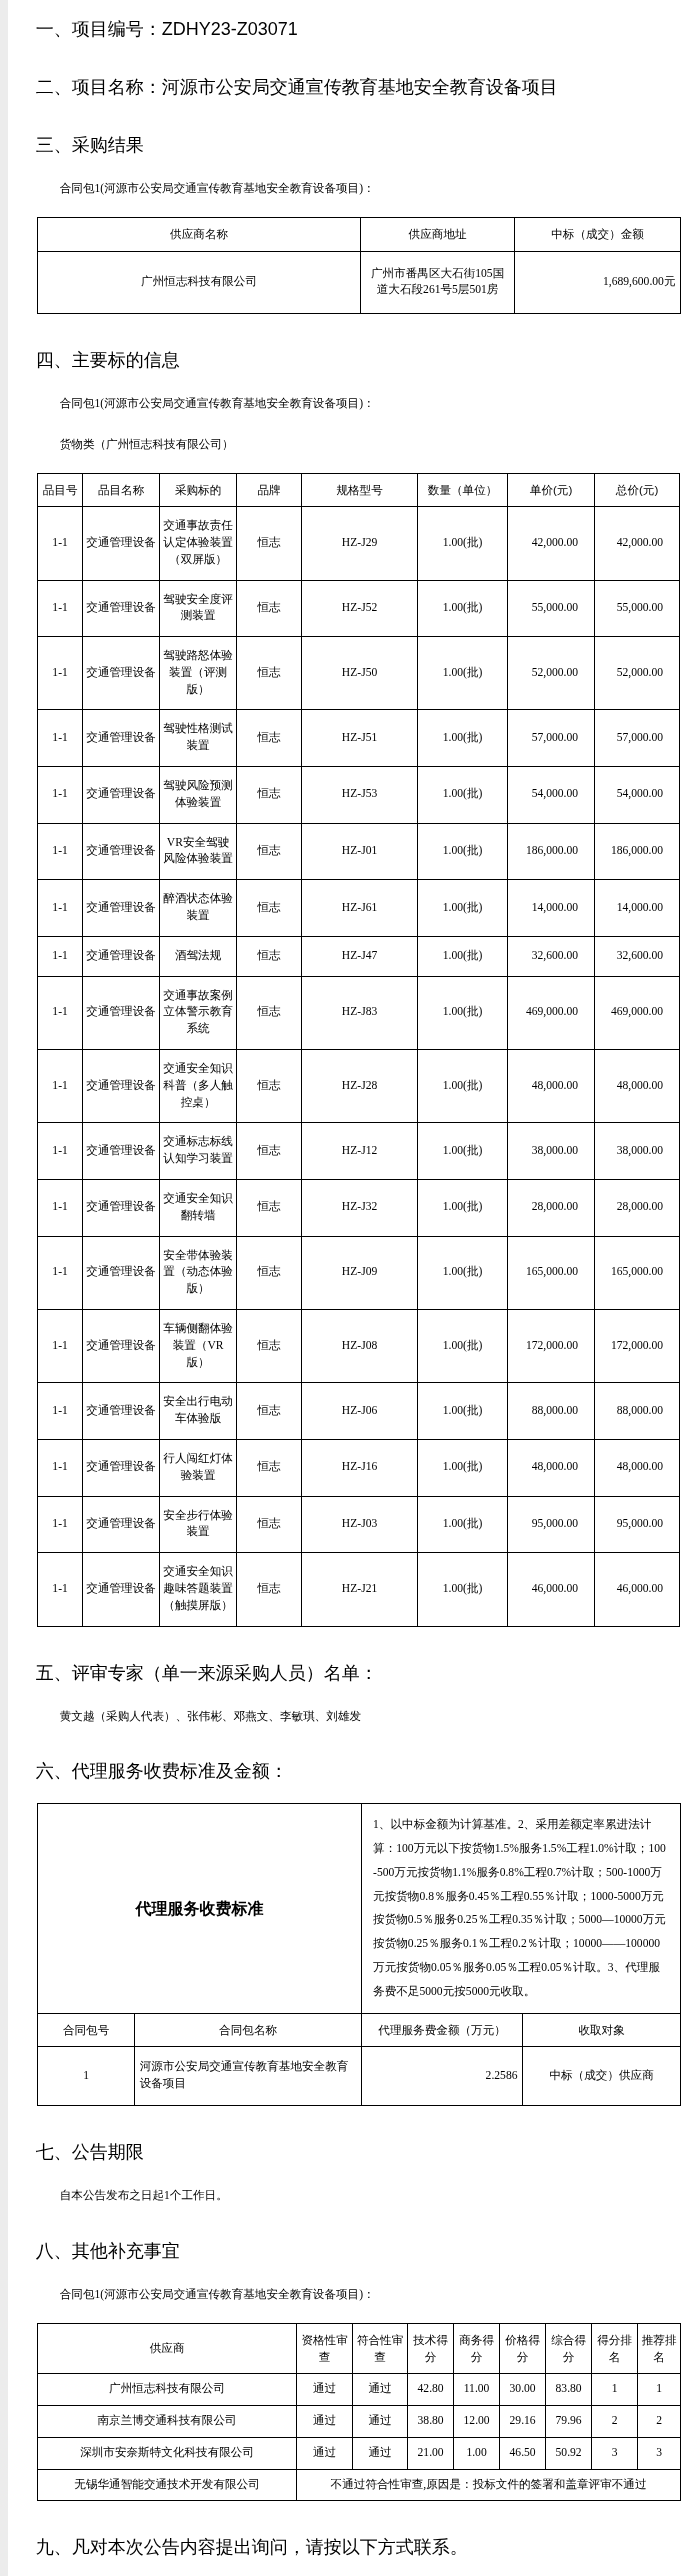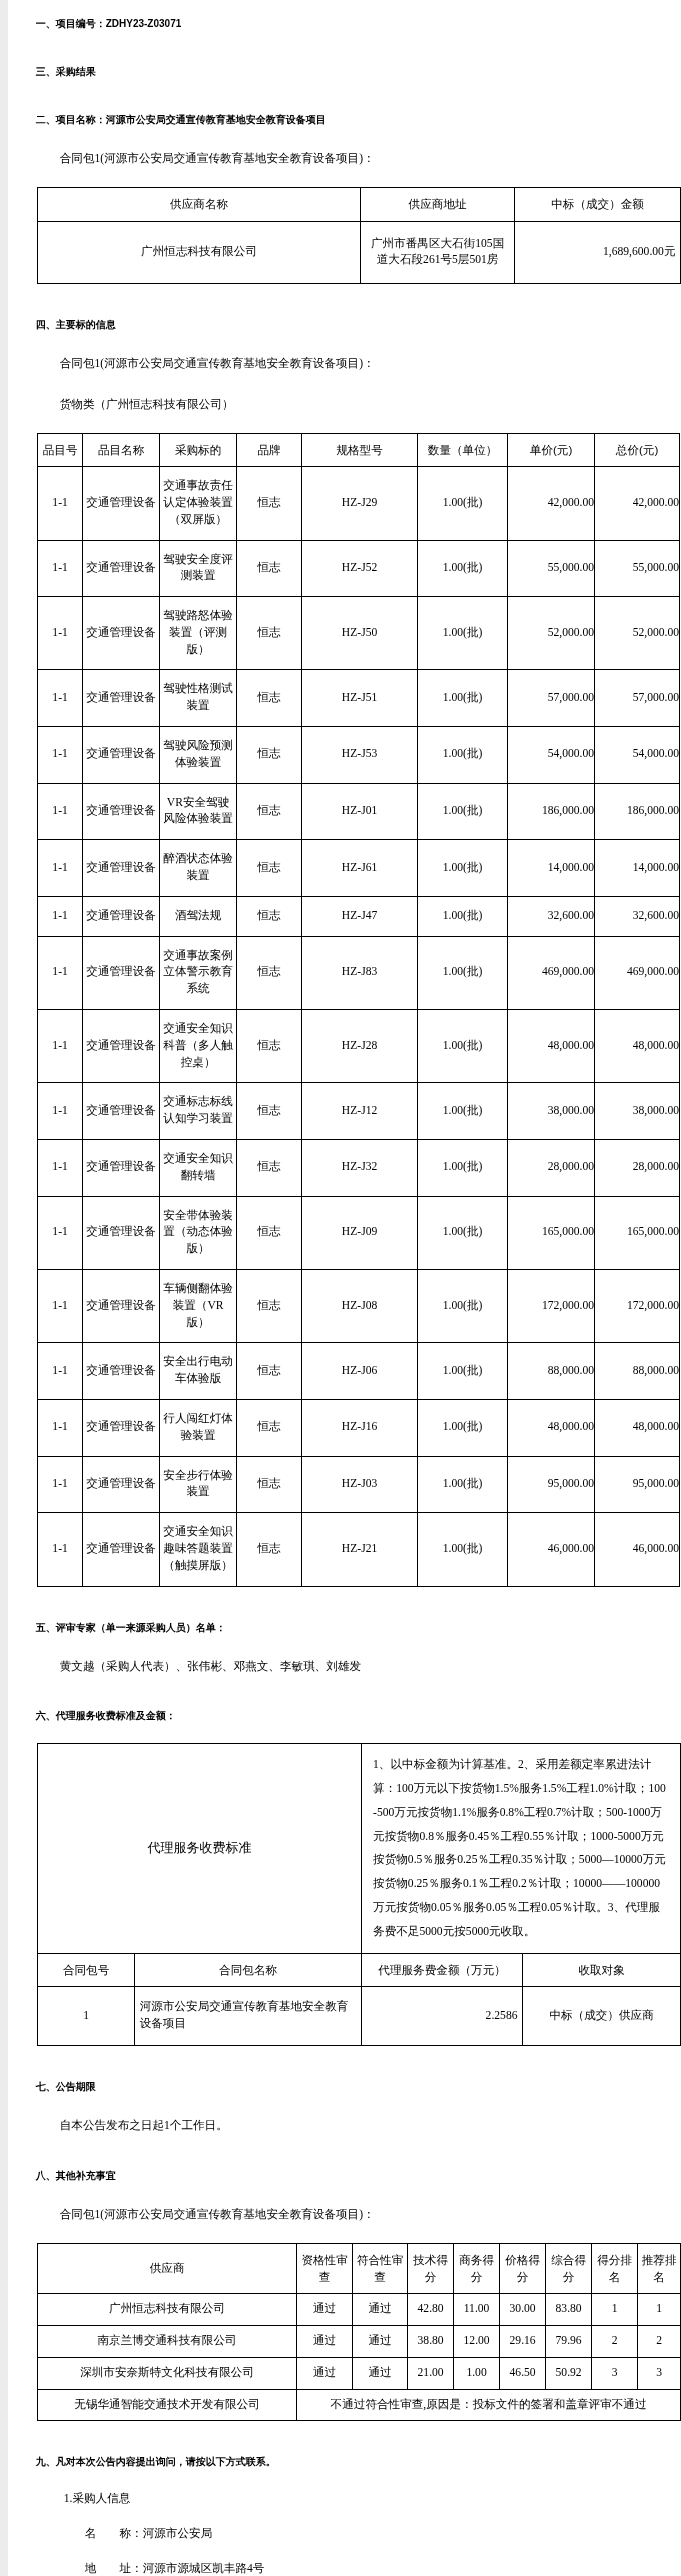"一、项目编号：ZDHY23-Z03071" .sec-title { font-size: 10px -> 18px; font-weight: bold -> normal }
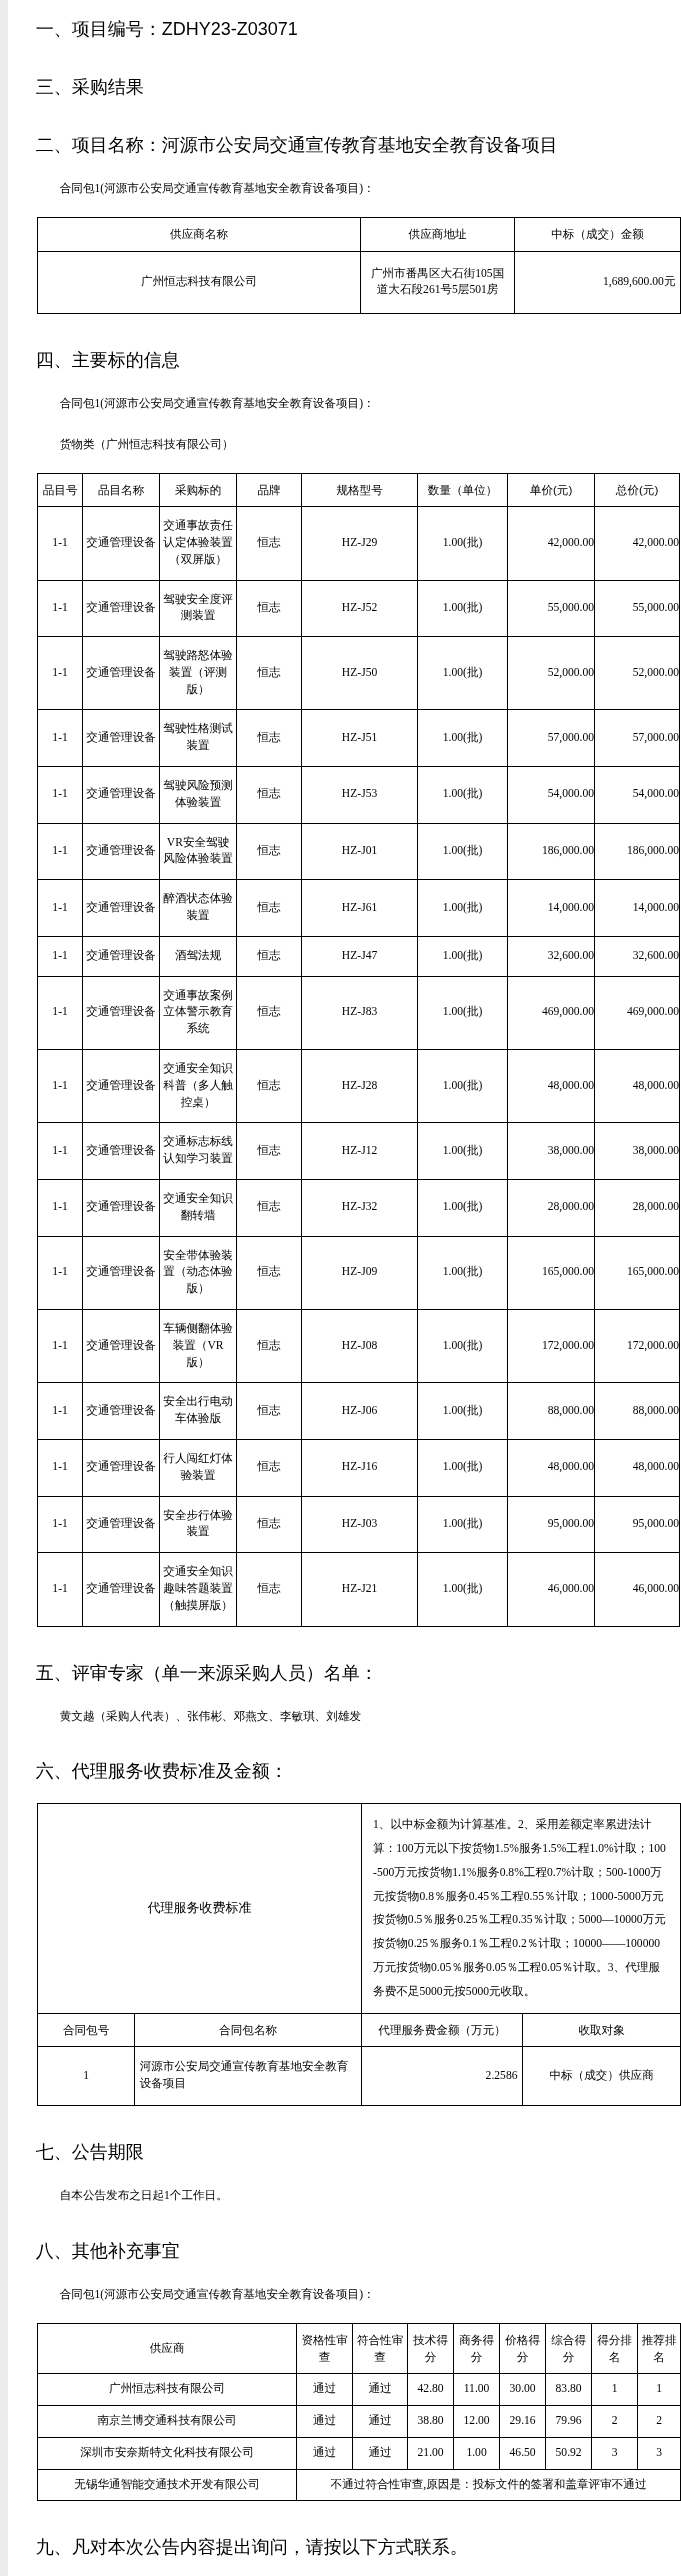"三、采购结果" div.sec-title { order: before "二、项目名称：河源市公安局交通宣传教育基地安全教育设备项目" -> after "二、项目名称：河源市公安局交通宣传教育基地安全教育设备项目" }
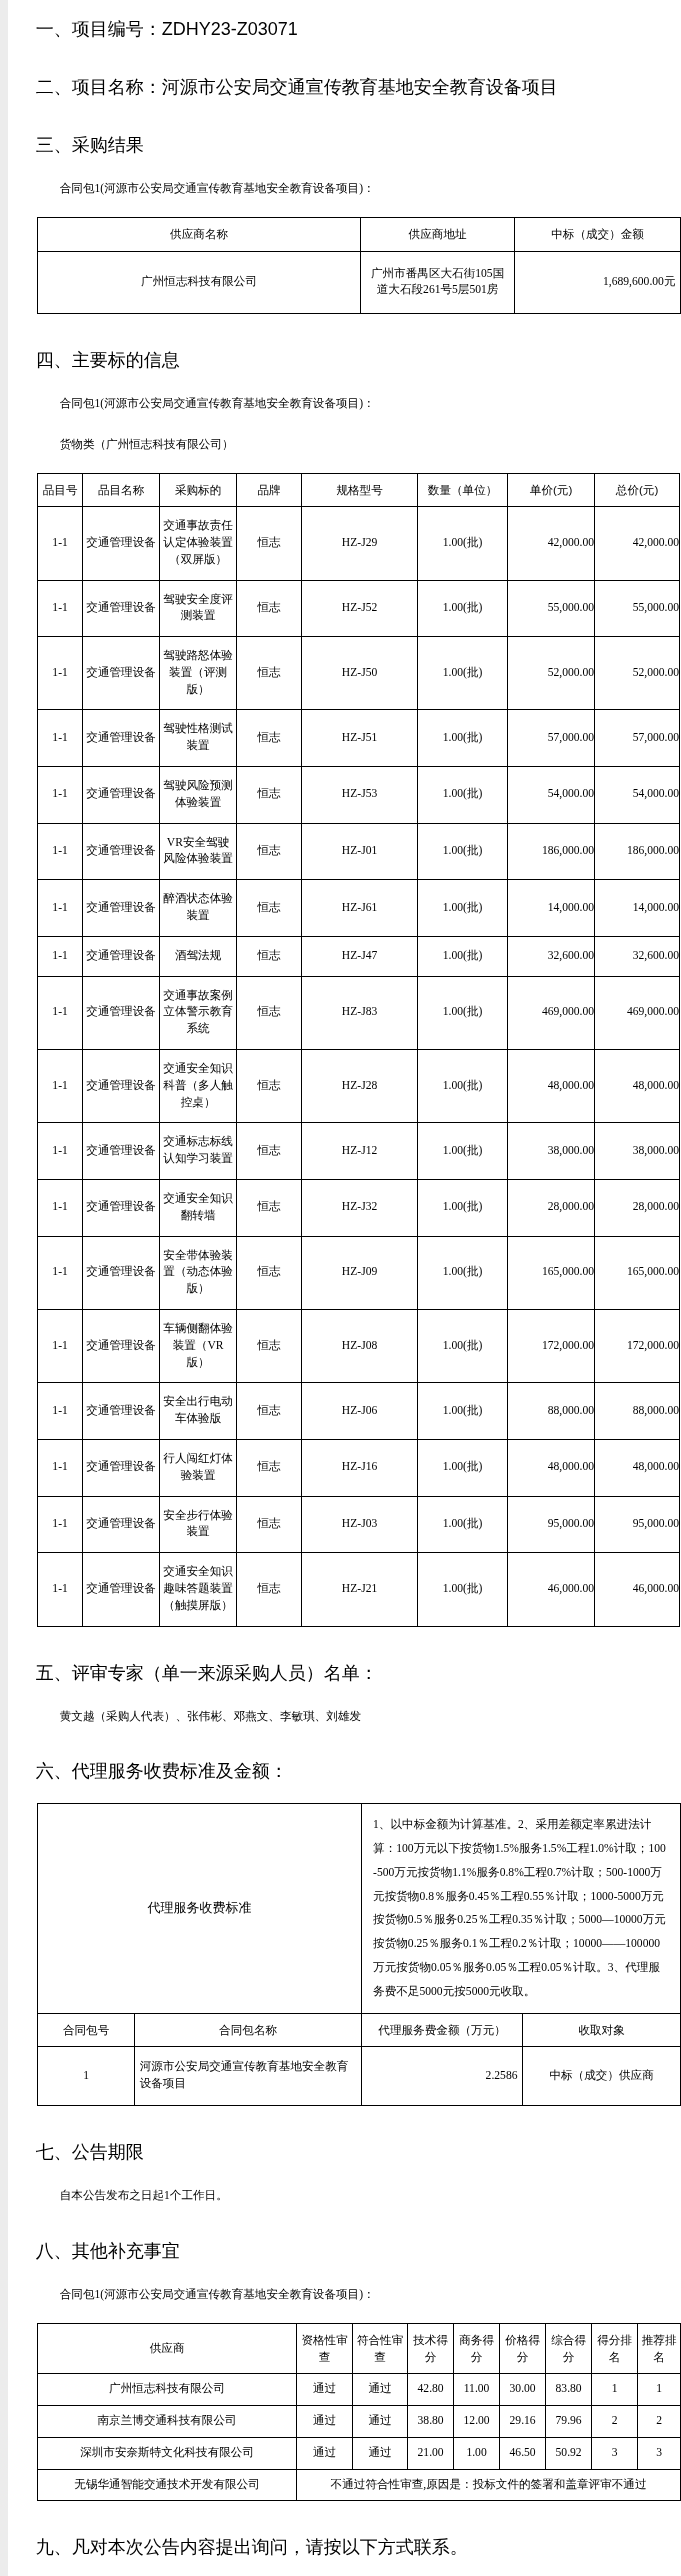"42,000.00" td.num { padding-right: 0 -> 16px }
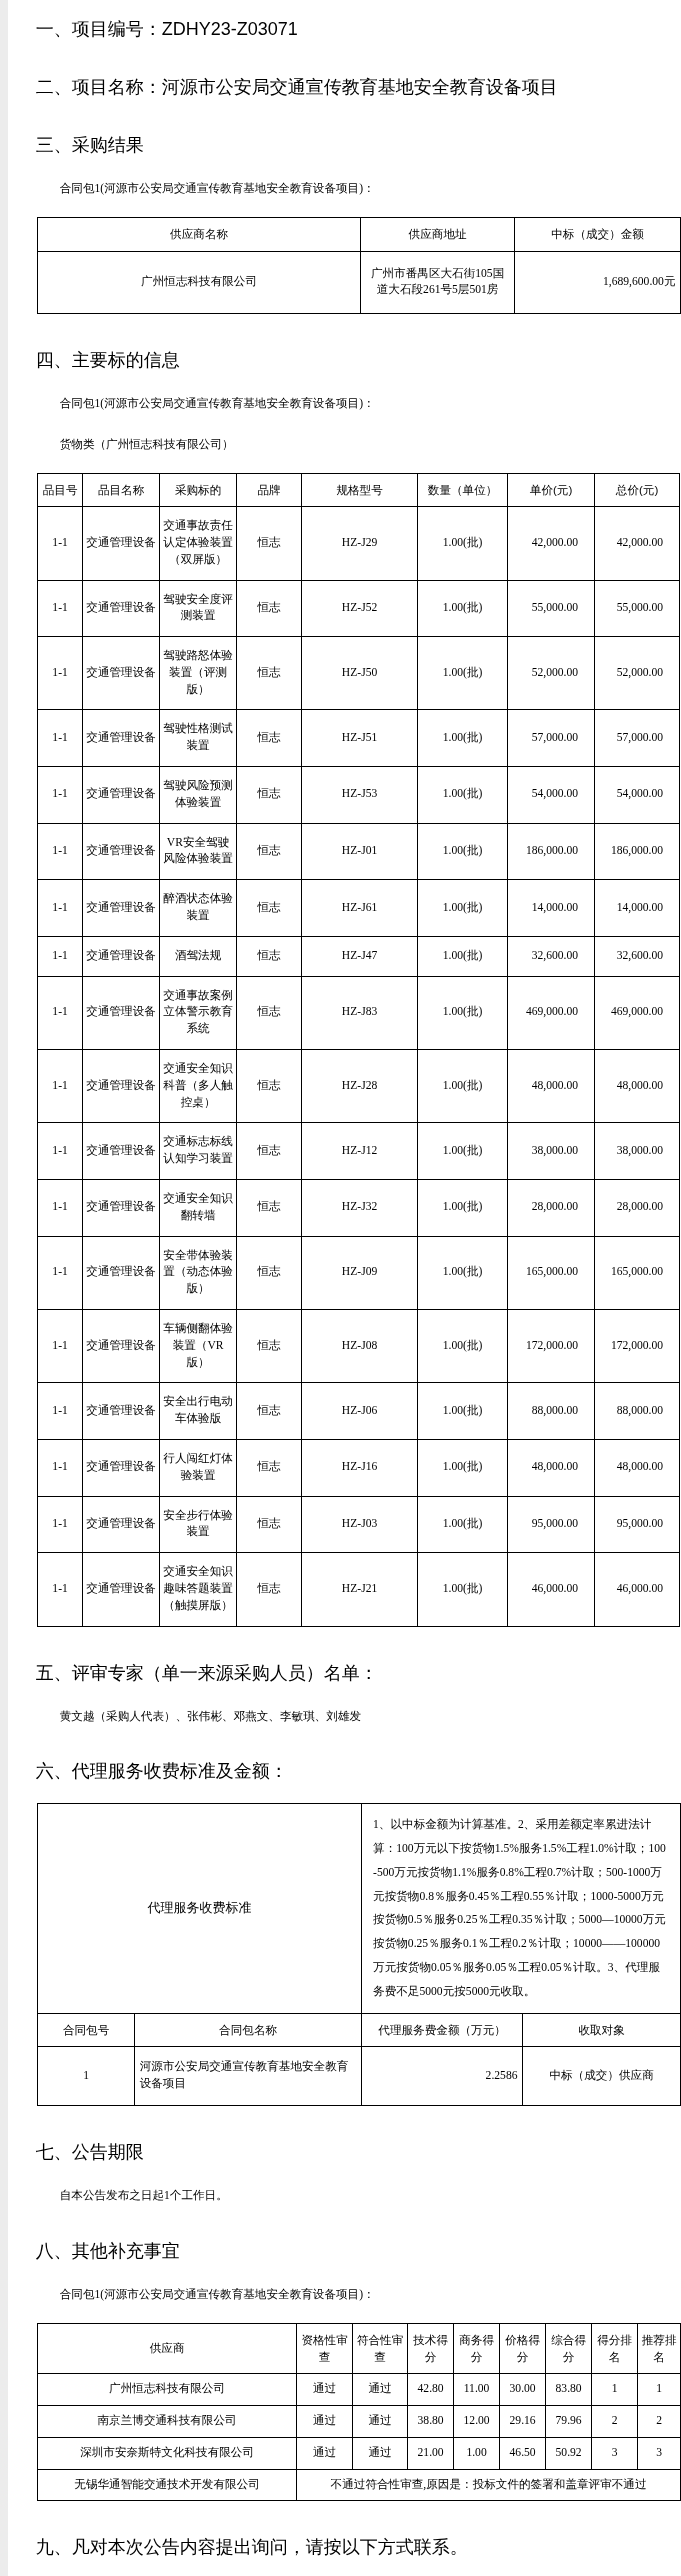"代理服务收费标准" .fee-std-label { font-size: 13px -> 16px; font-weight: none -> bold }
